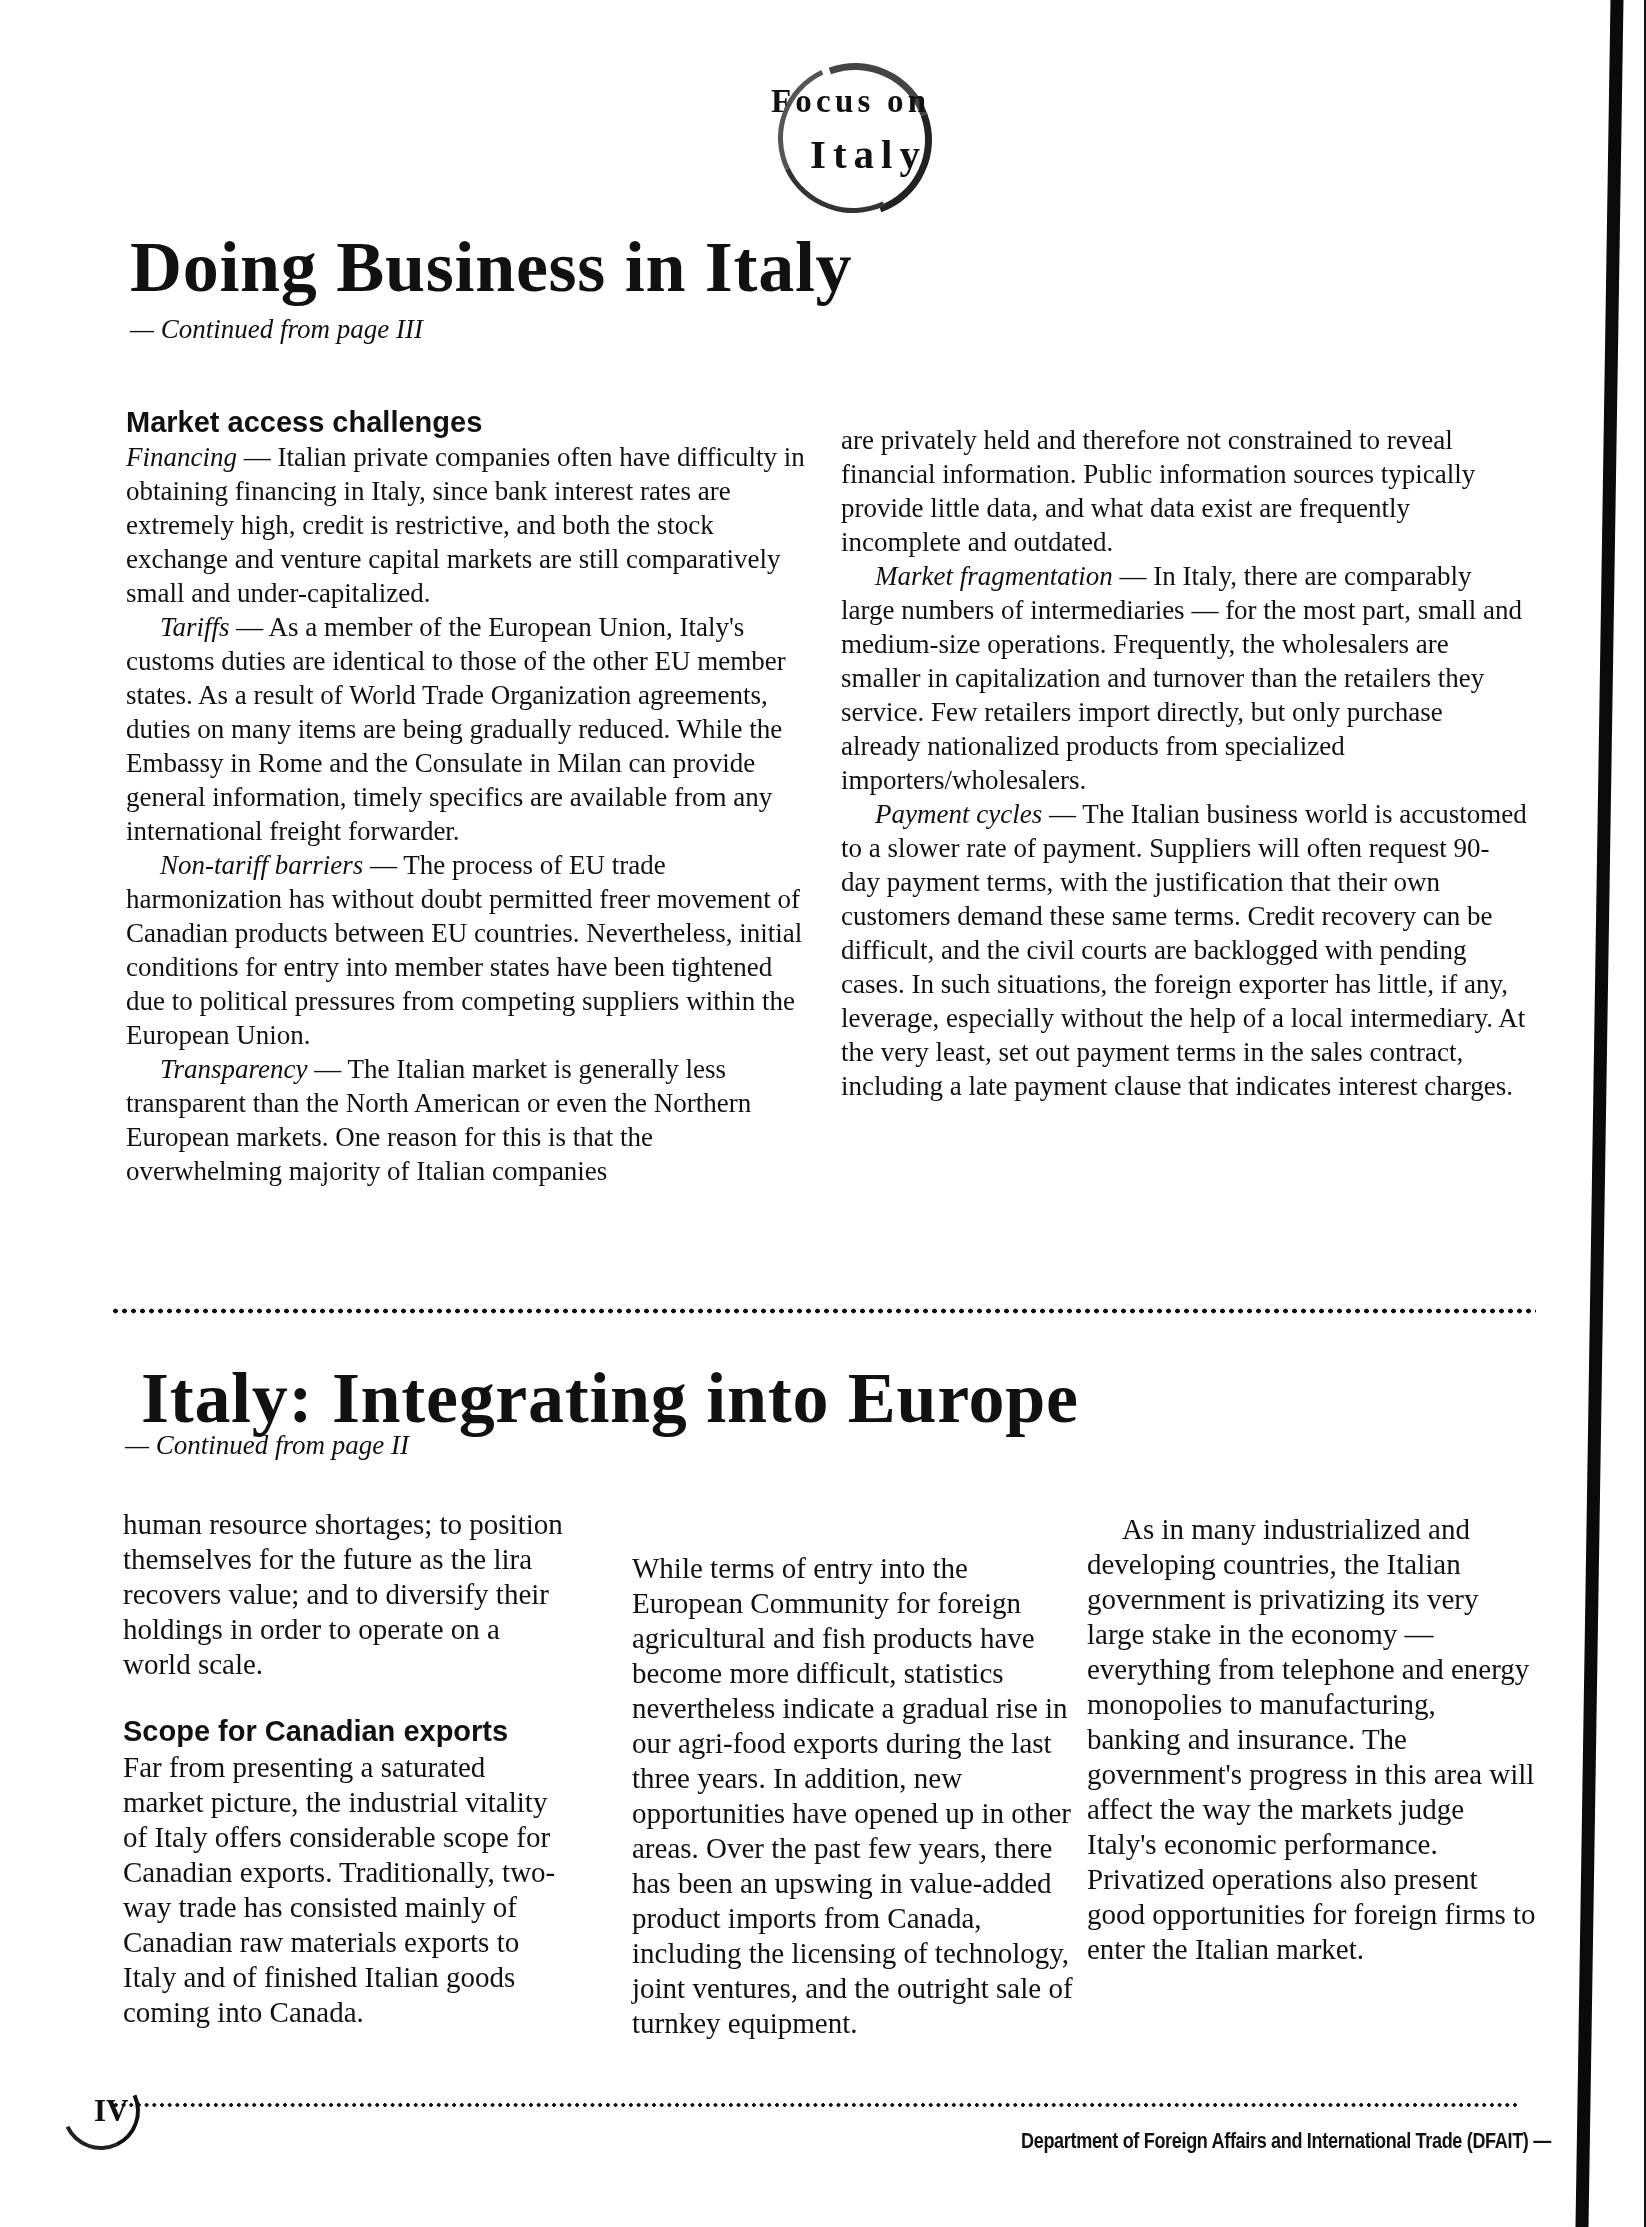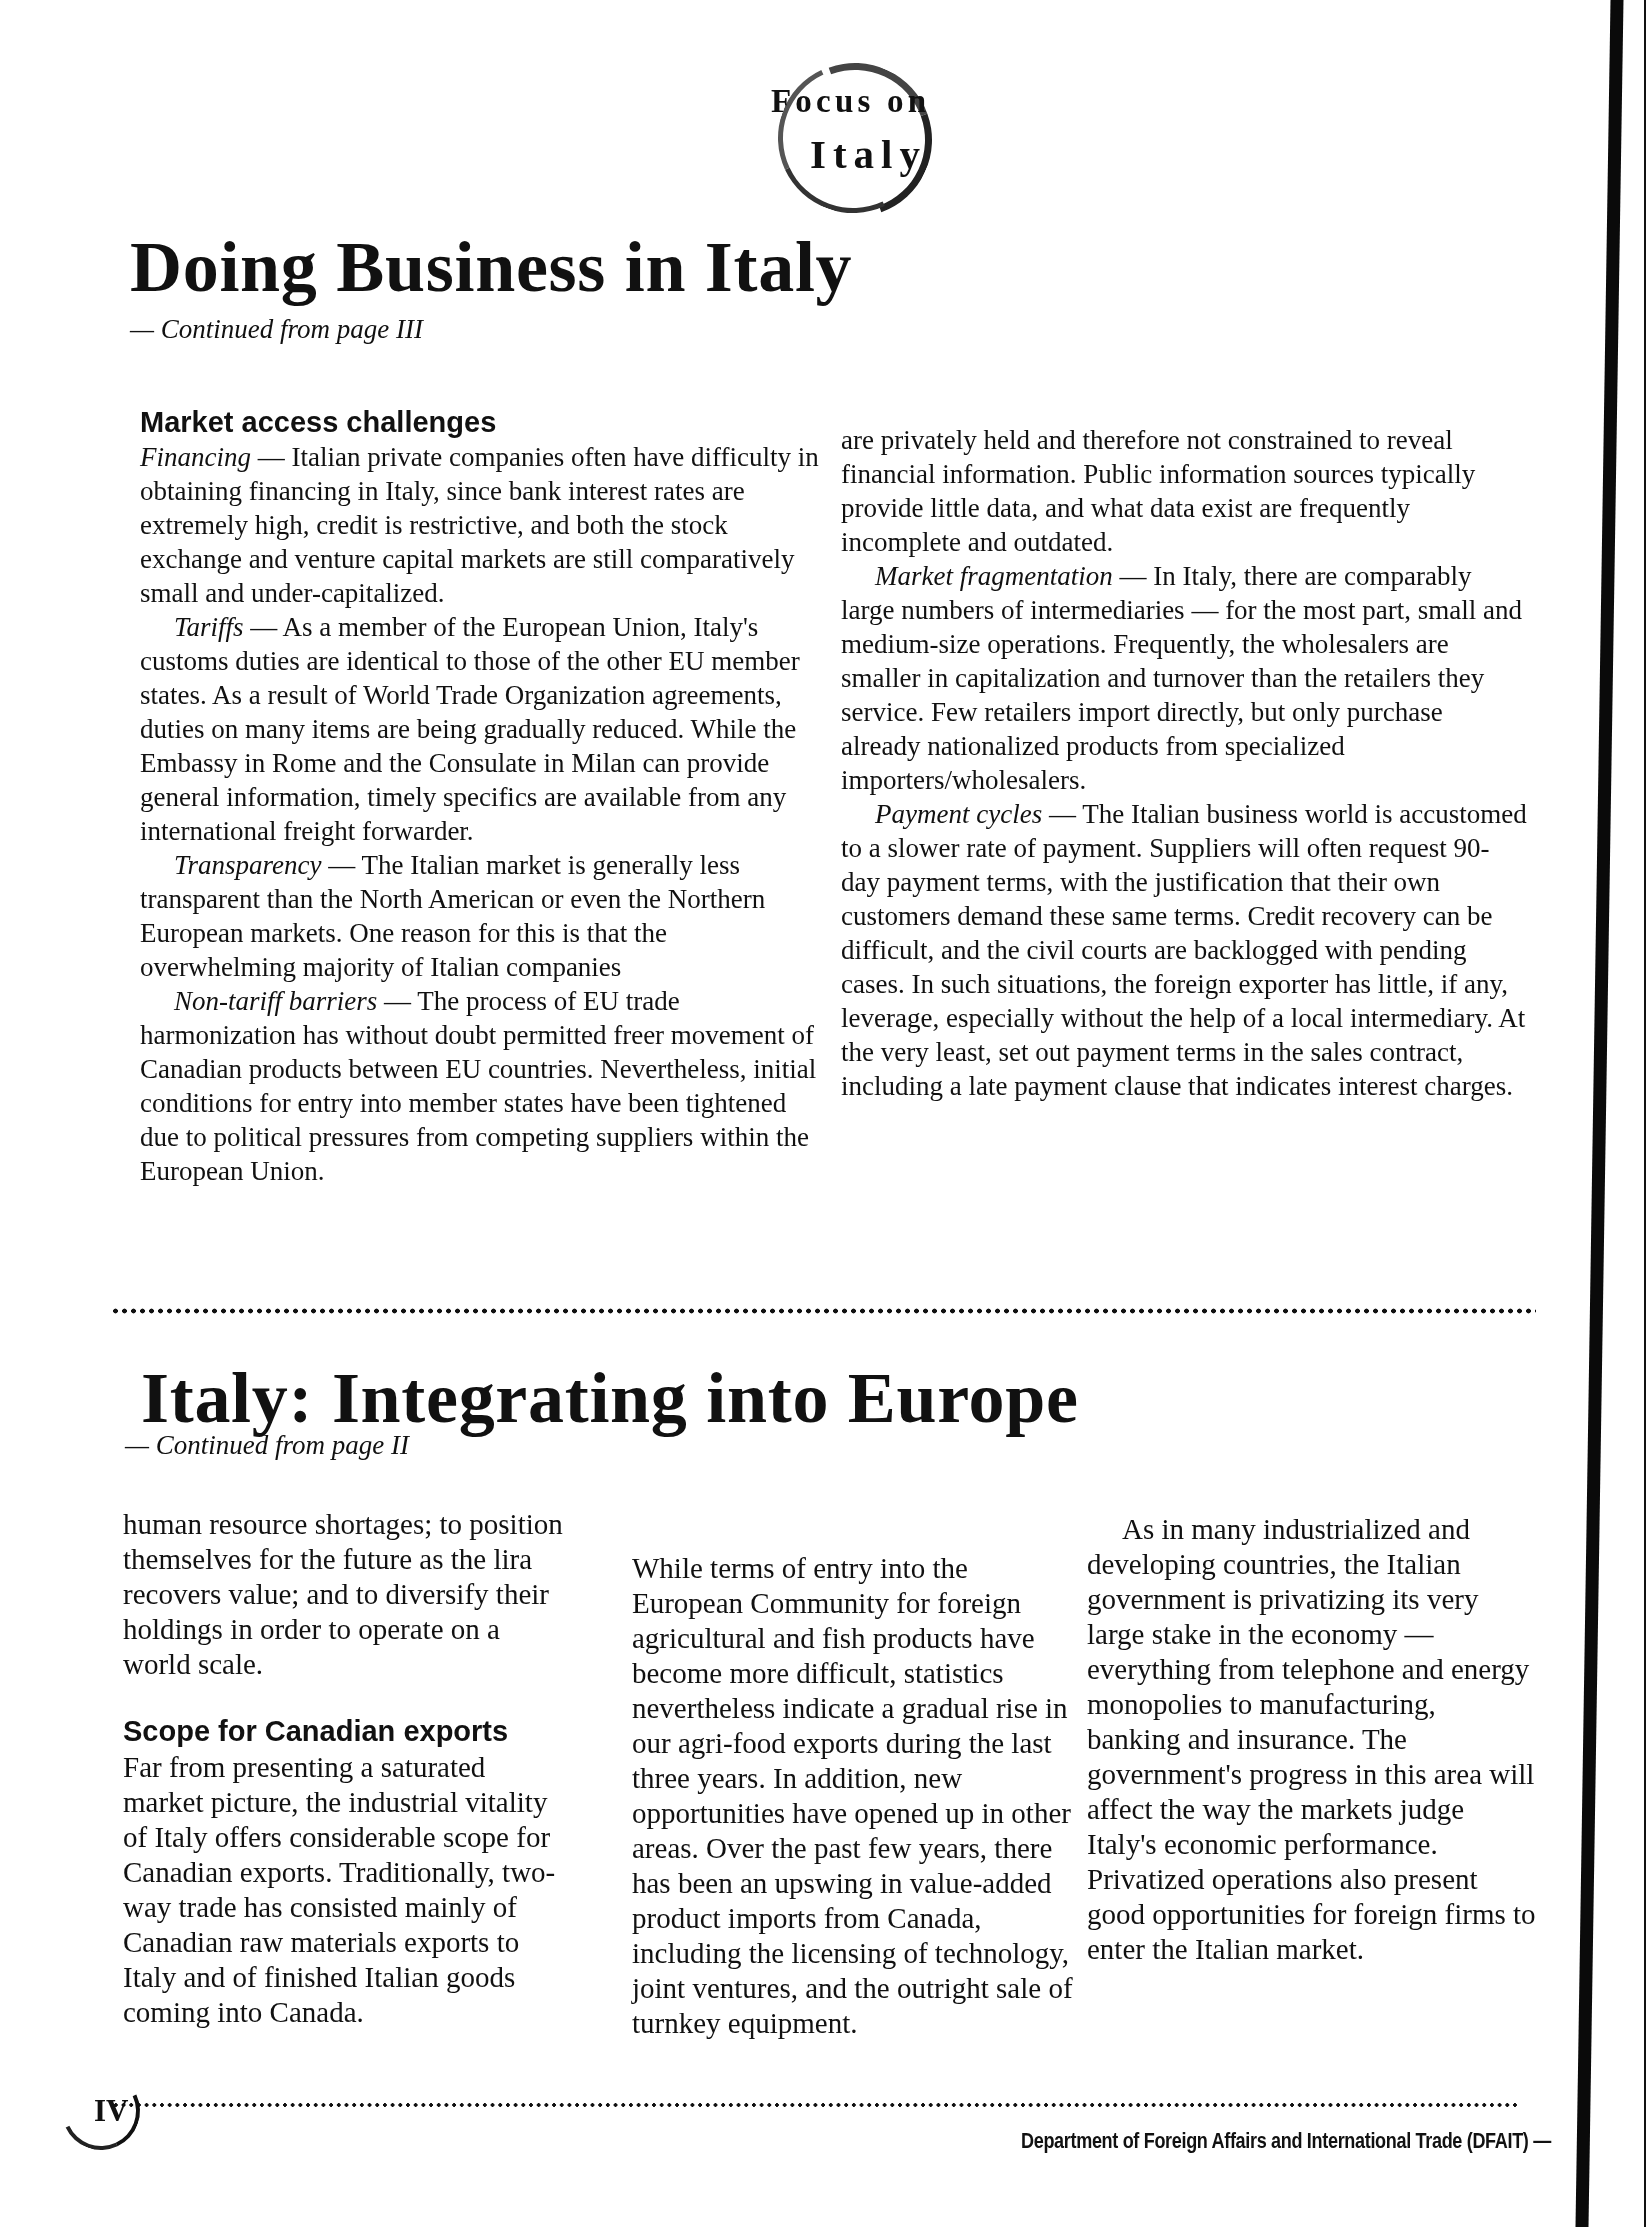"Market access challenges" div.colA { margin-left: 14px -> none }
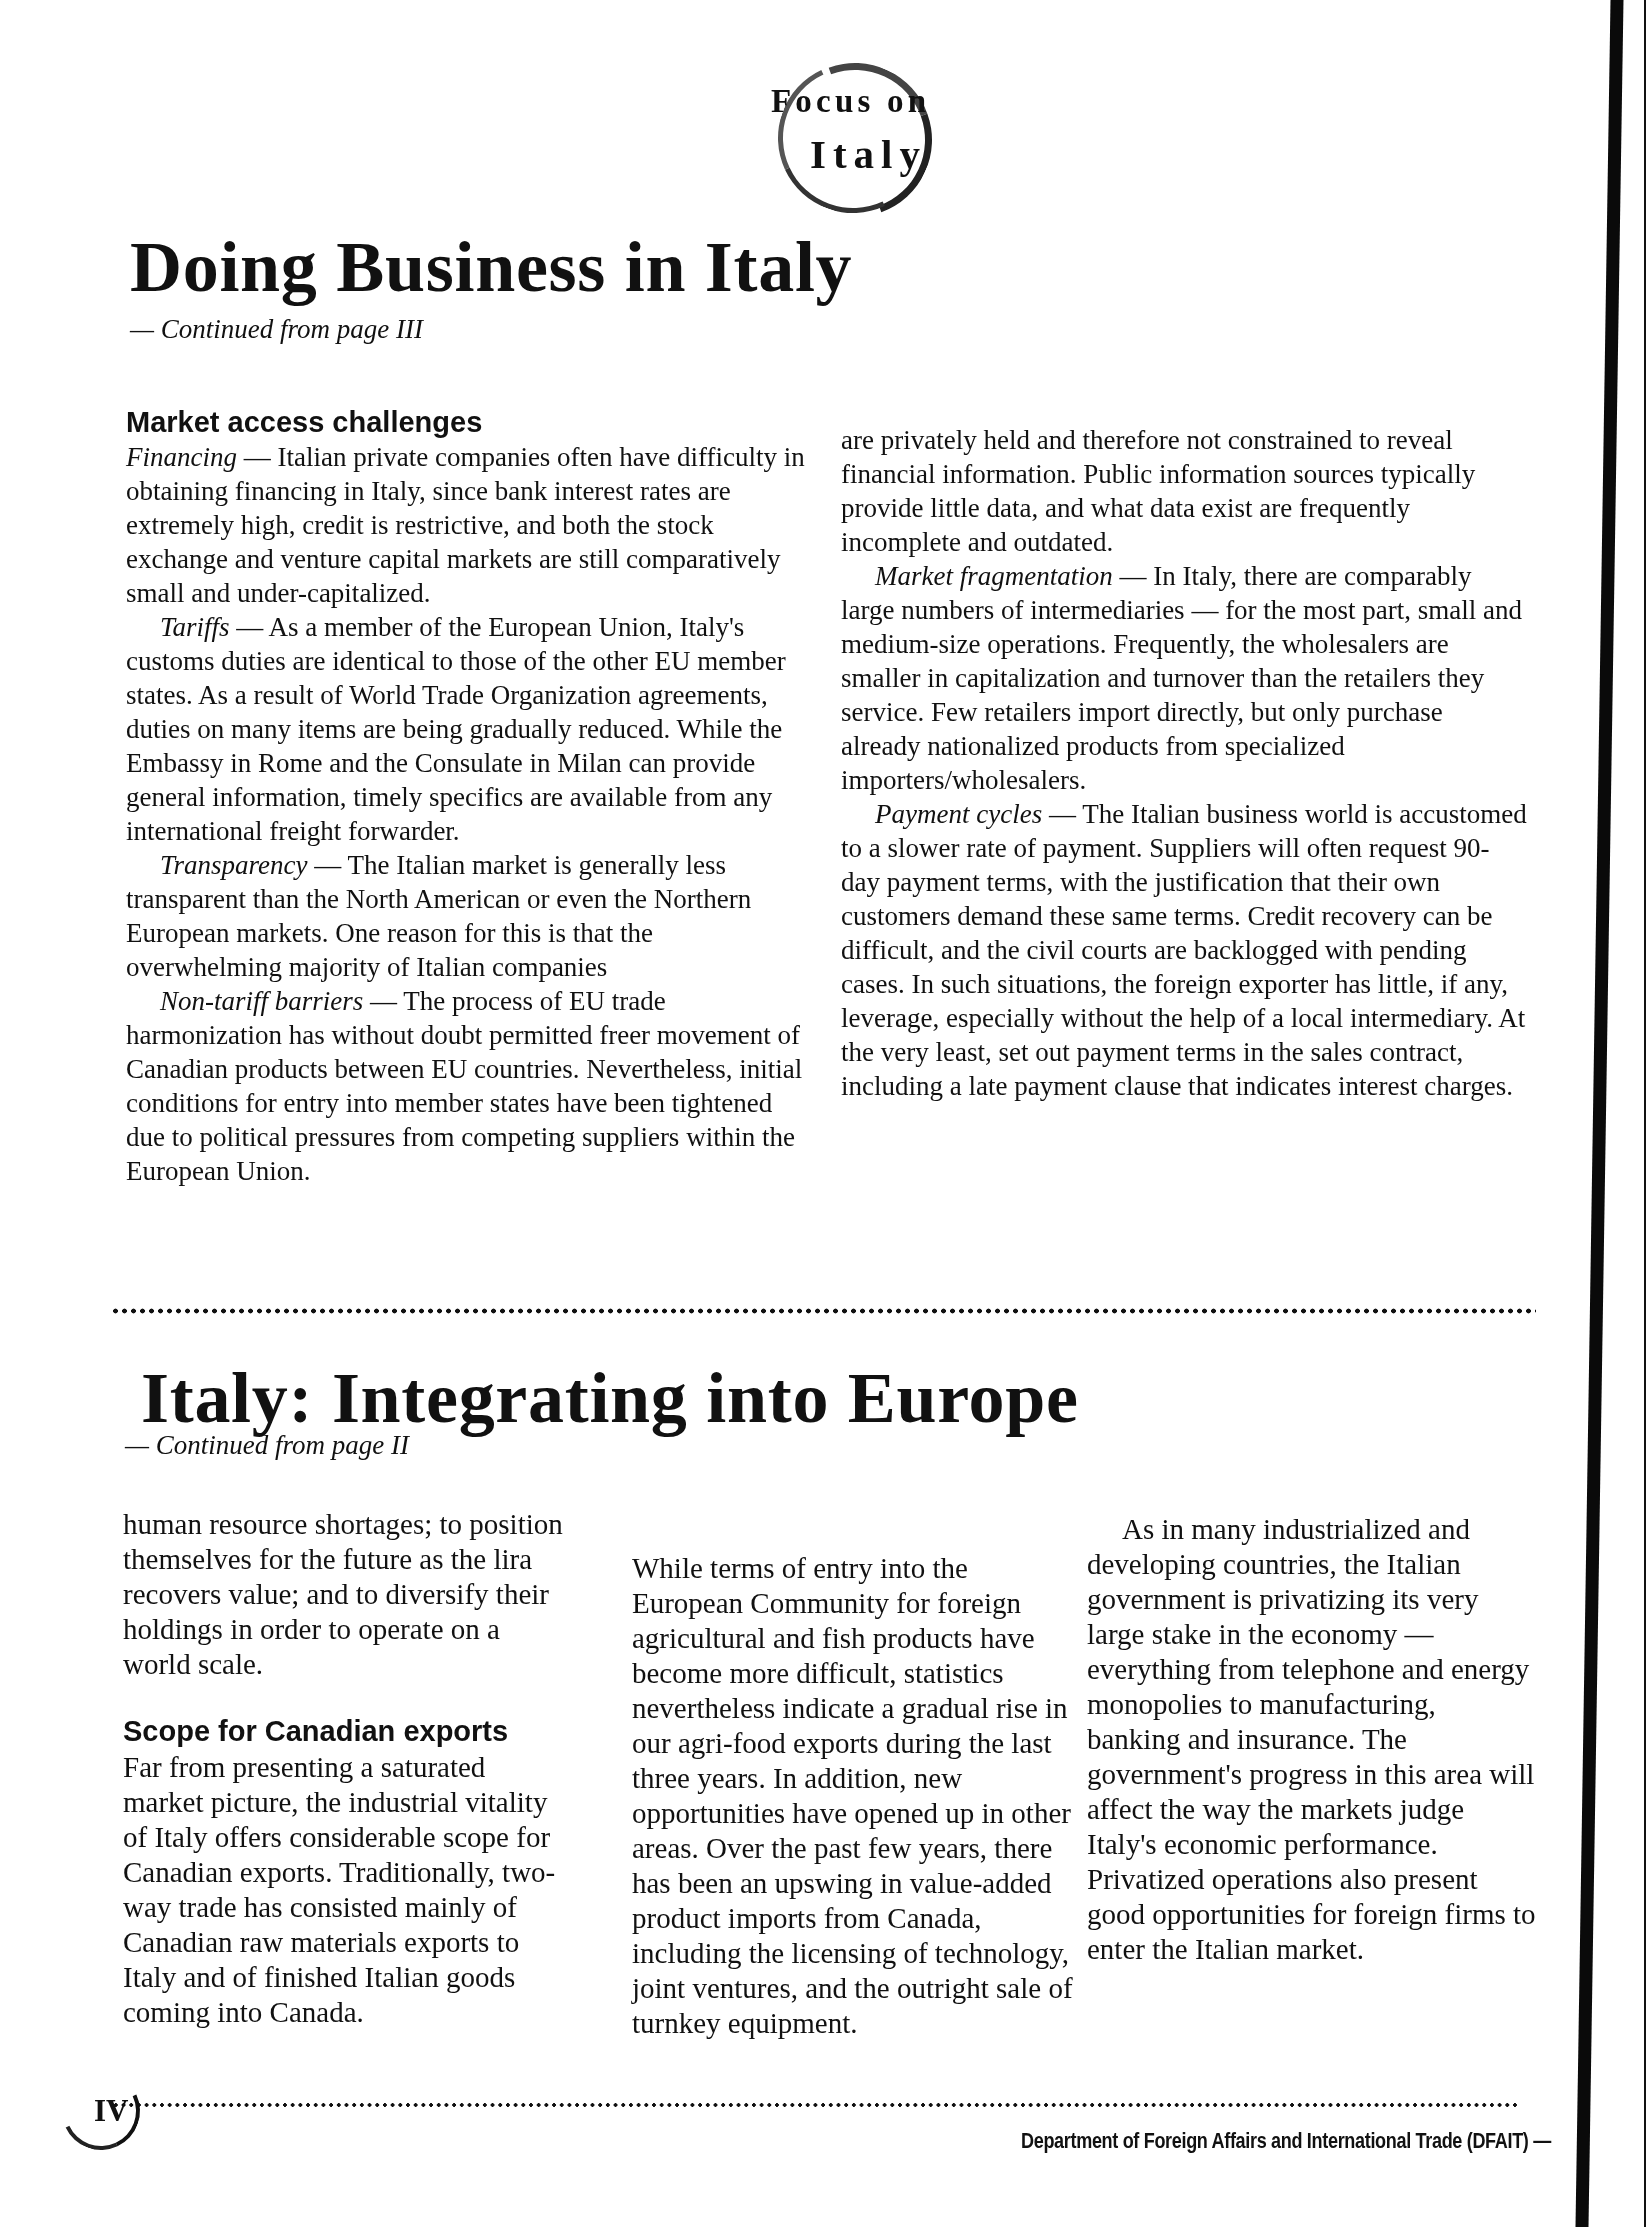"Transparency — The Italian market" p.ind { order: before "Non-tariff barriers — The process" -> after "Non-tariff barriers — The process" }
